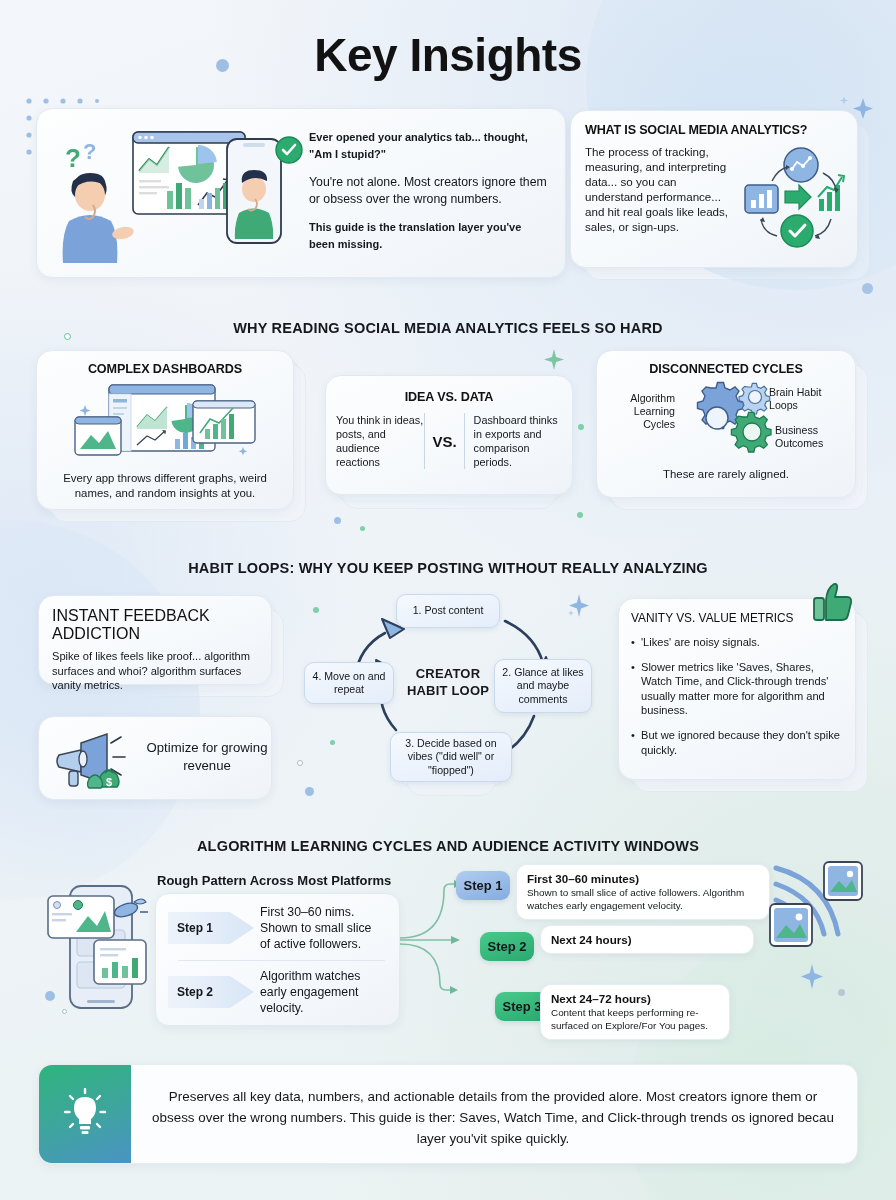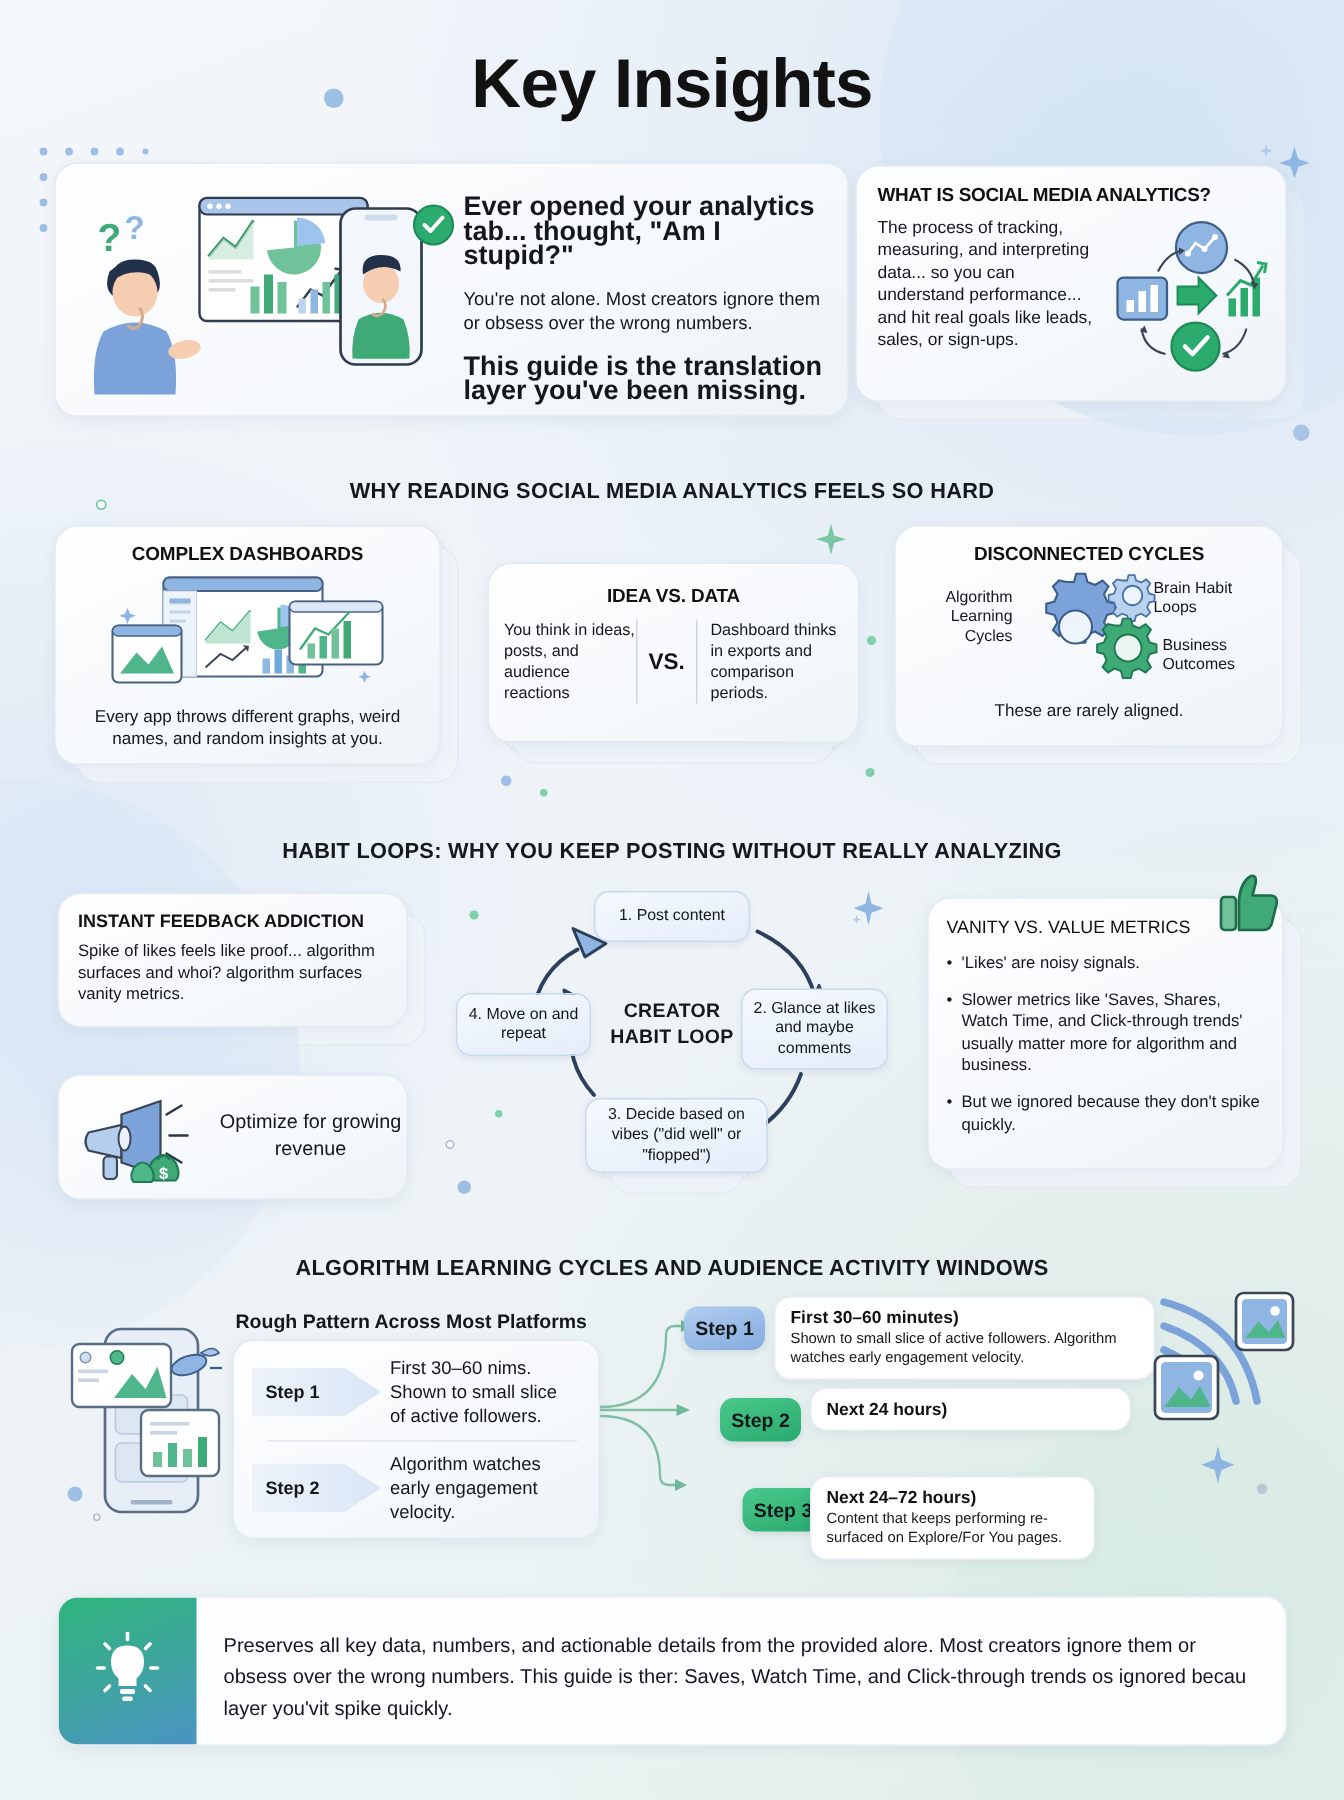"Ever opened your analytics tab..." .hero-p.bold { font-size: 18px -> 11px }
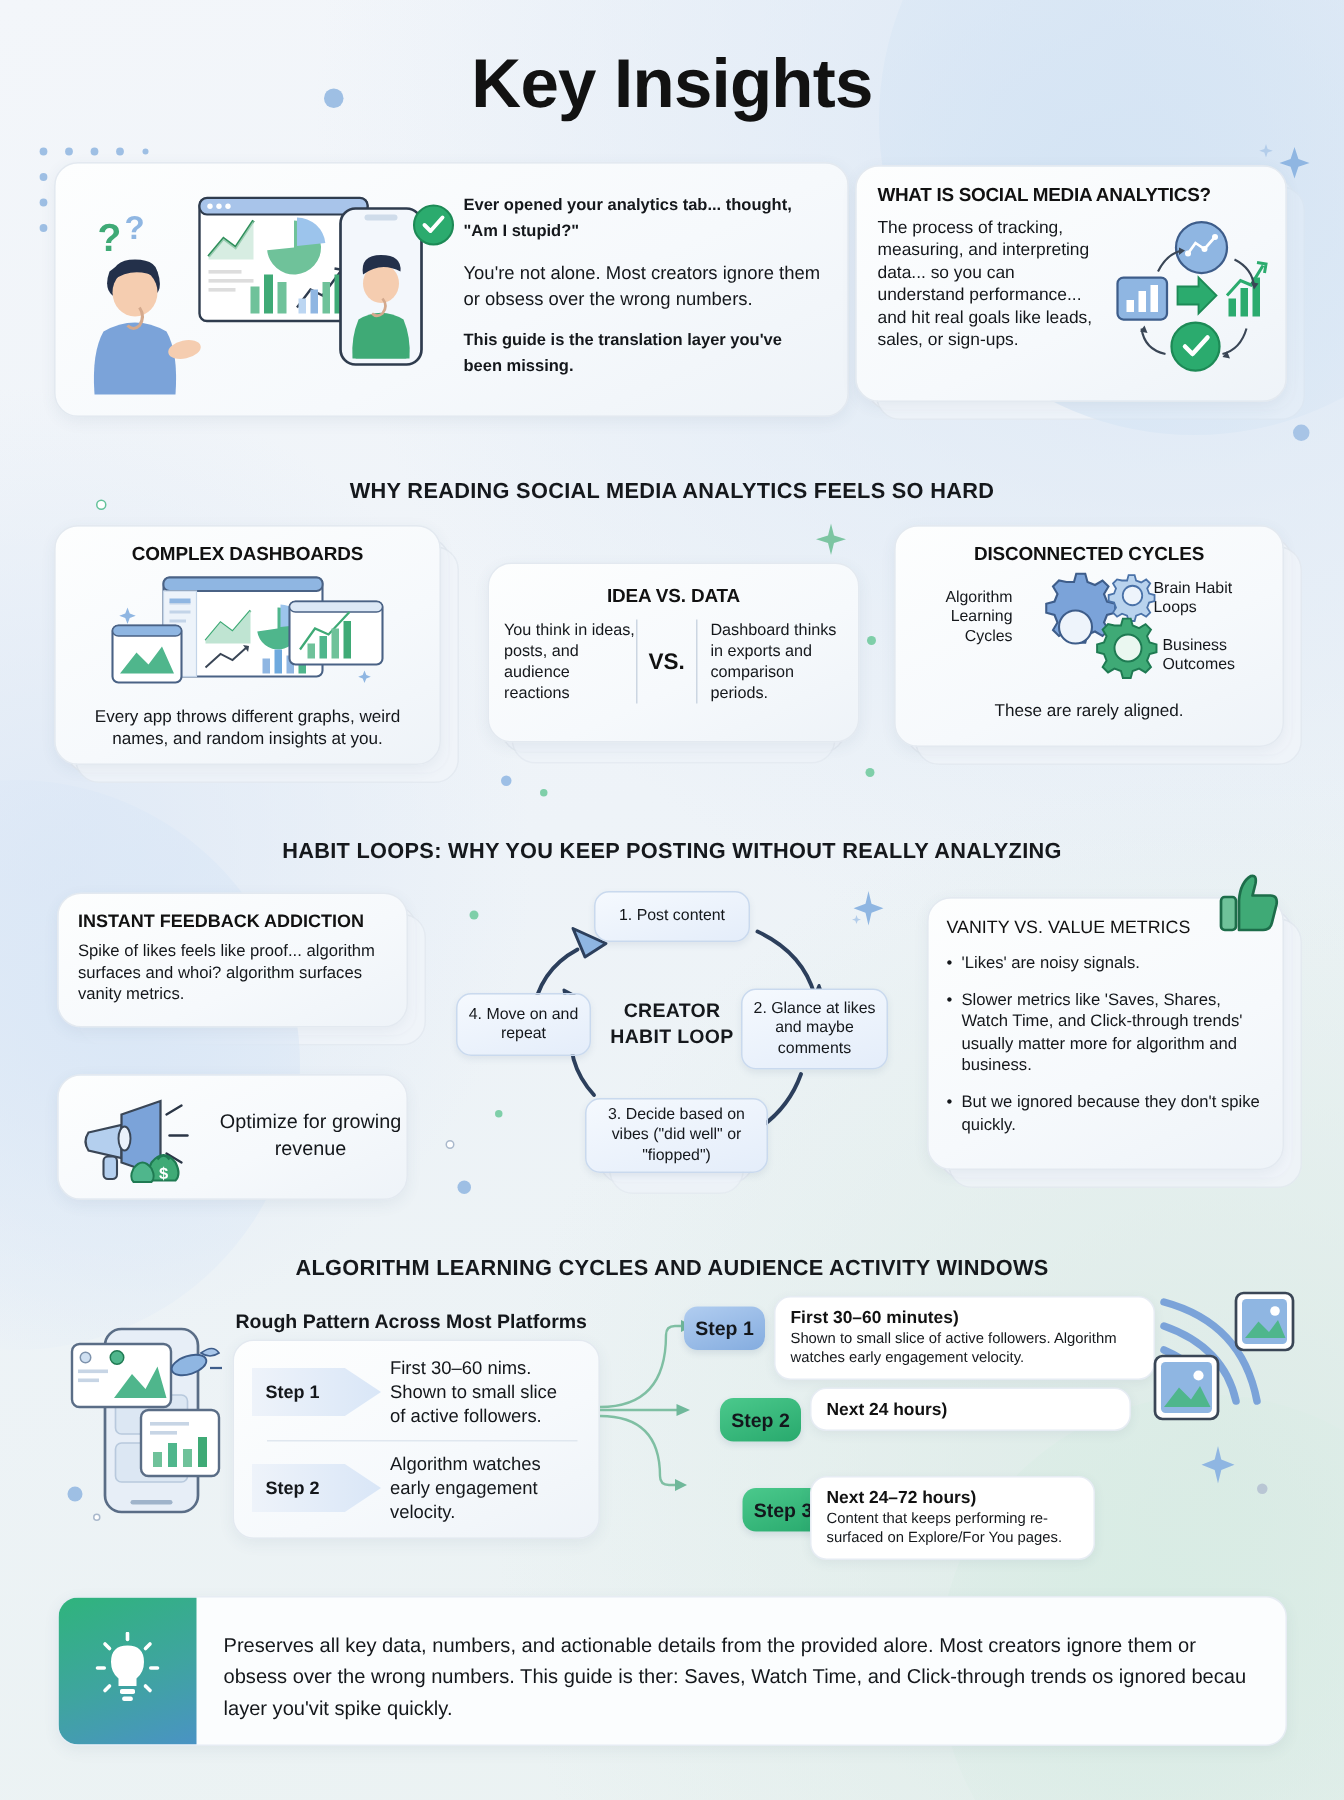"INSTANT FEEDBACK ADDICTION" #card-feedback .ft { font-size: 12px -> 16px; font-weight: 700 -> 400 }
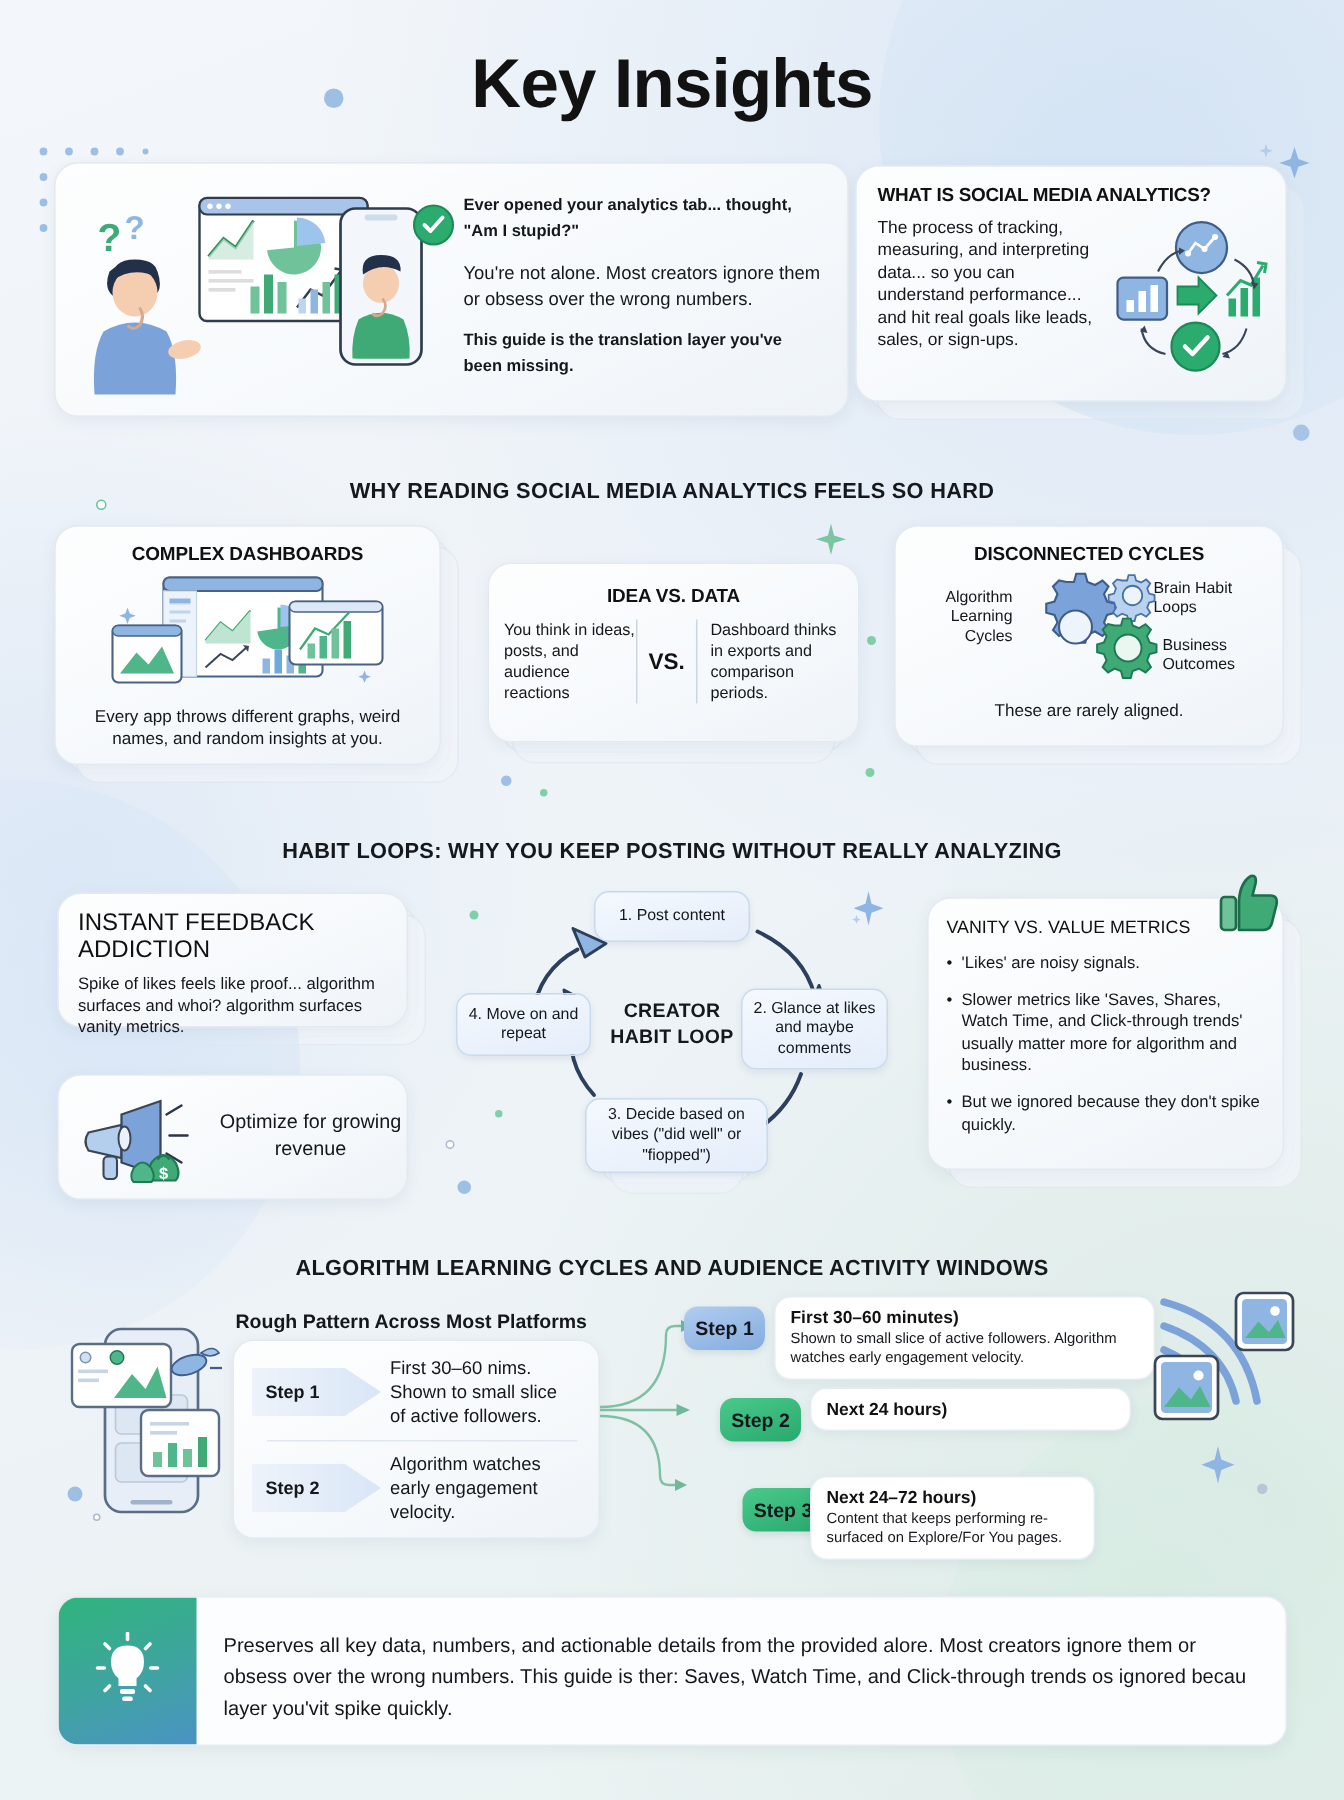"Preserves all key data, numbers," .footer-text { text-align: none -> center }
